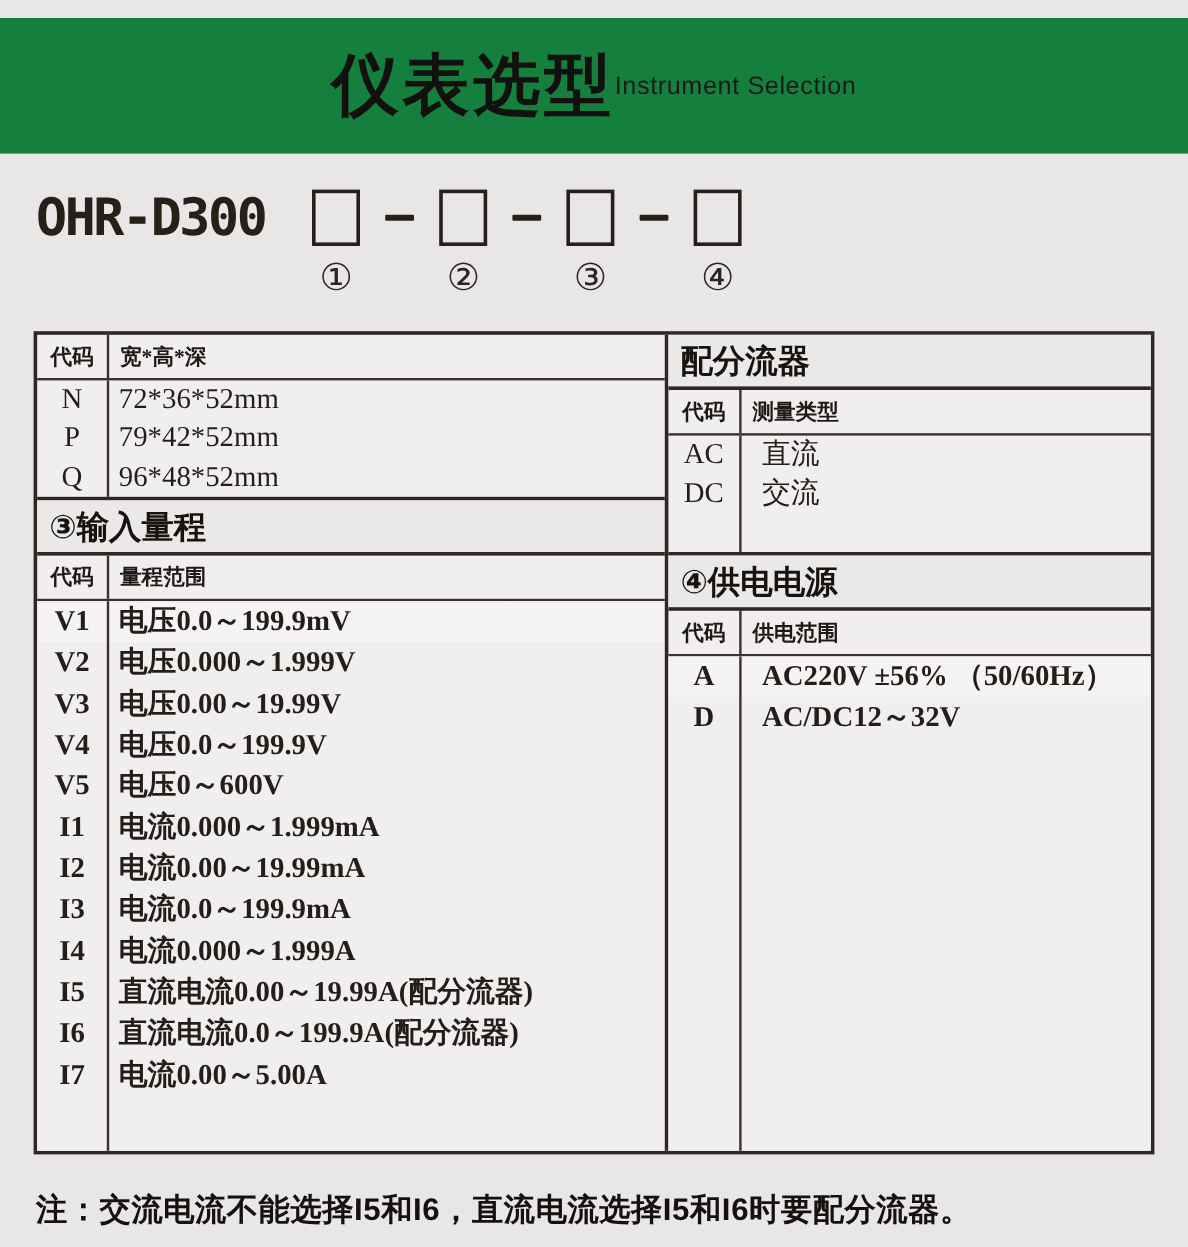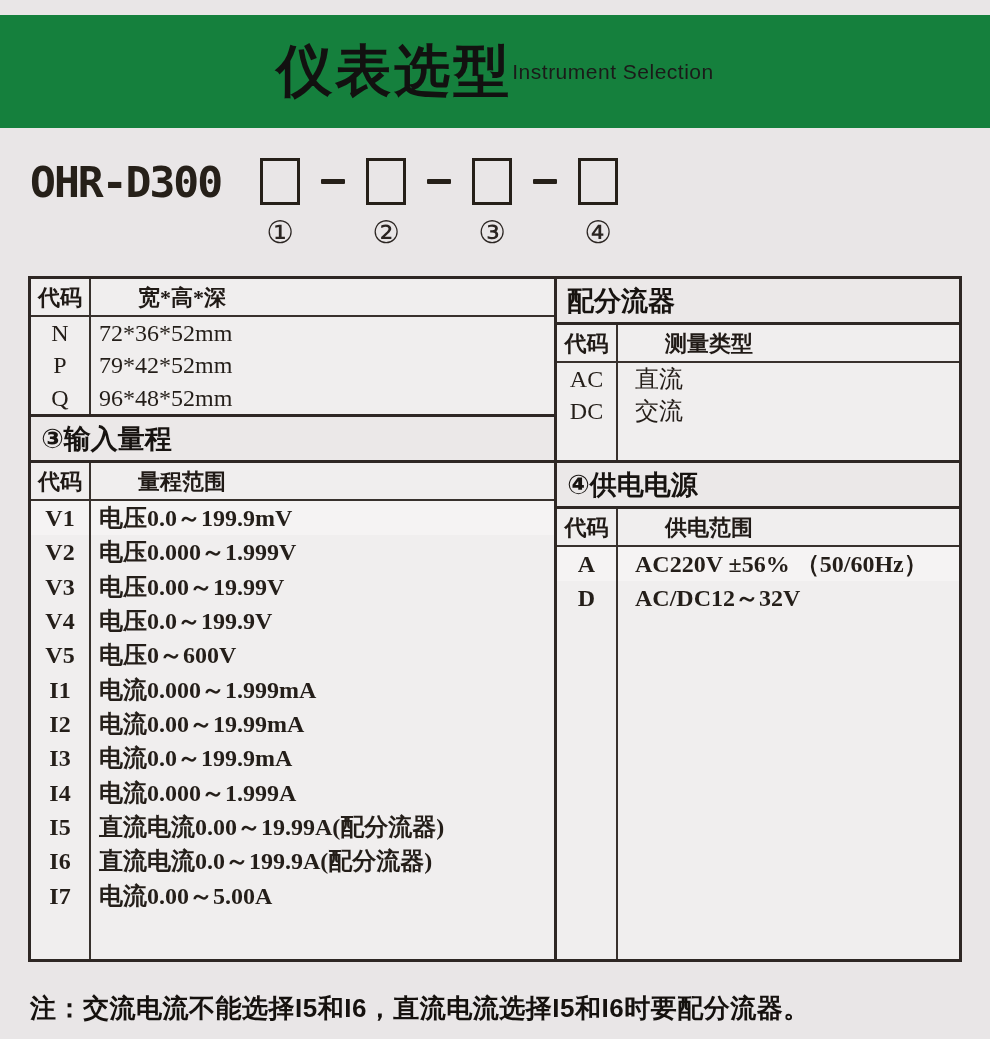"代码" .col-header { font-size: 22px -> 18px; gap: 23px -> none }
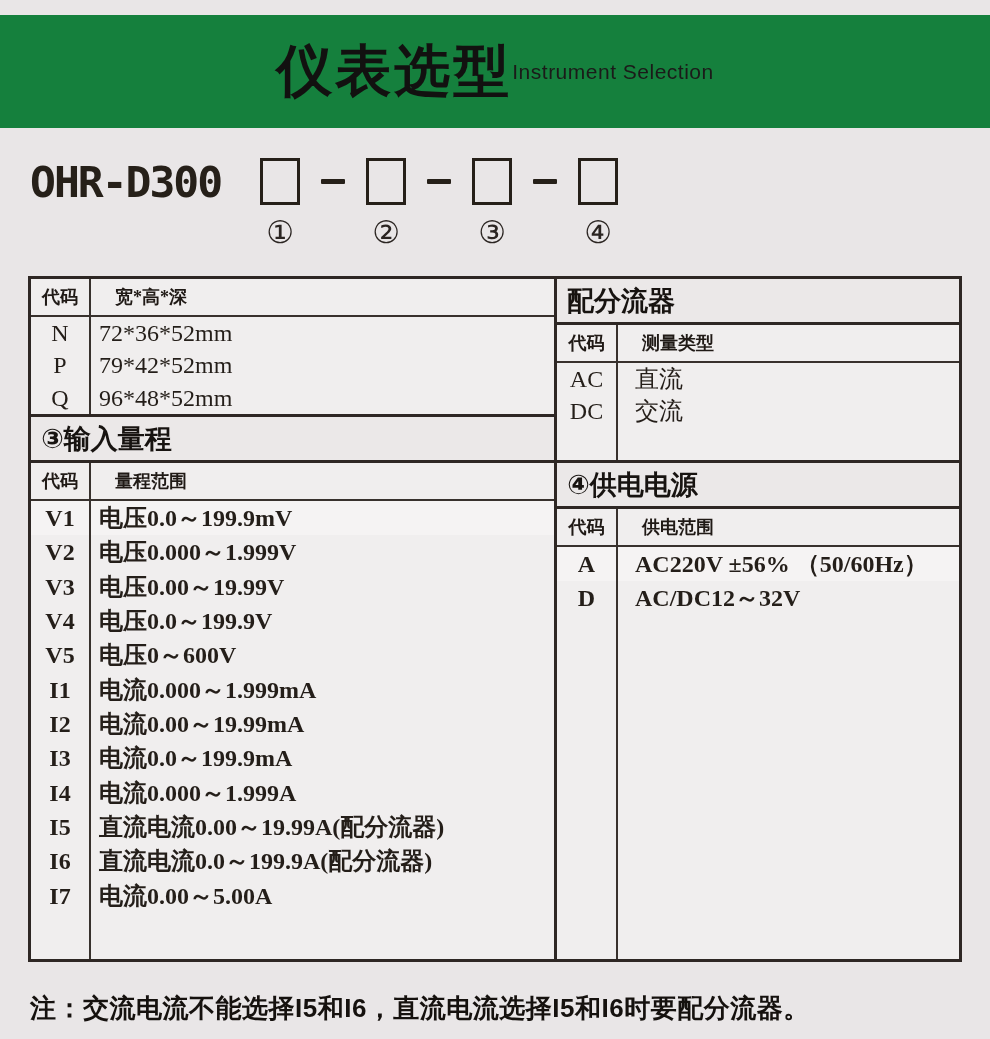"宽*高*深" .desc-hdr { padding-left: 24px -> 9px }
